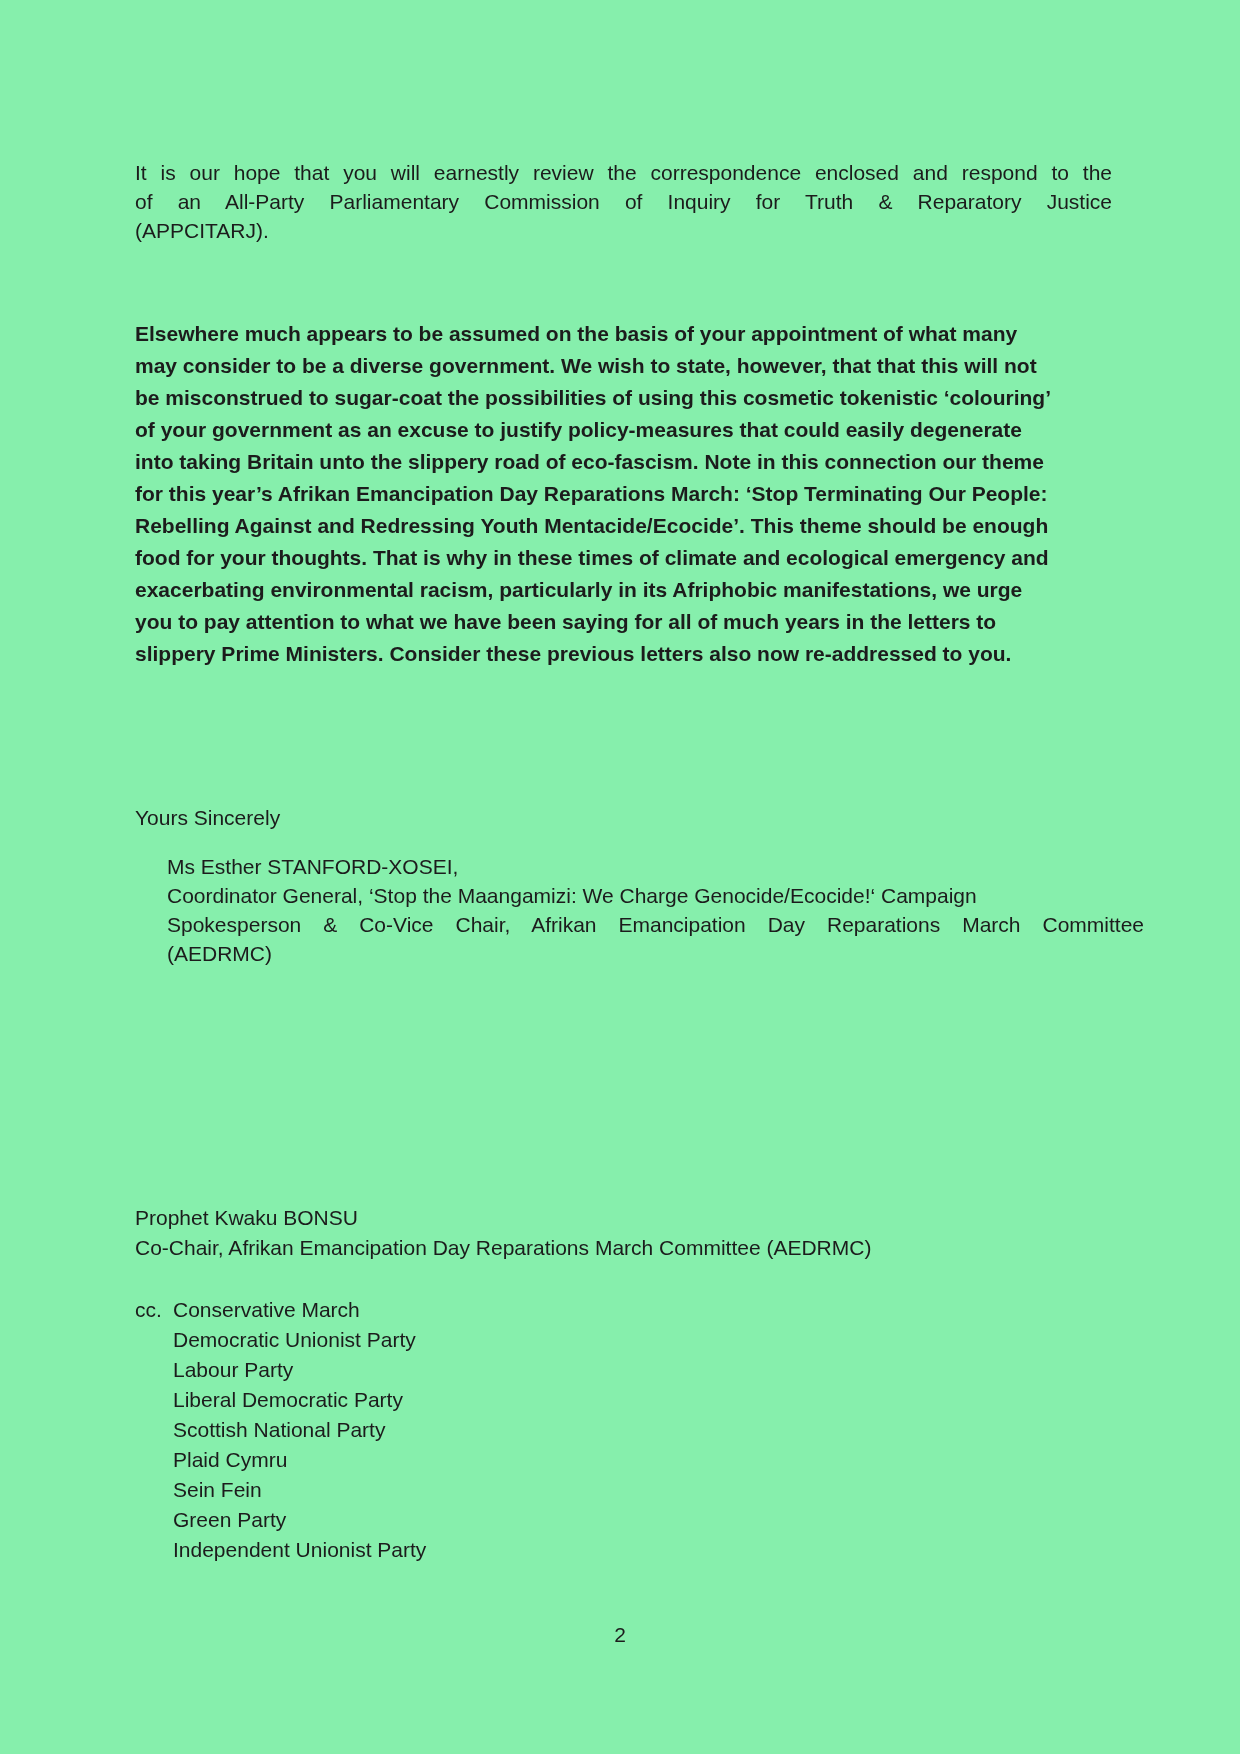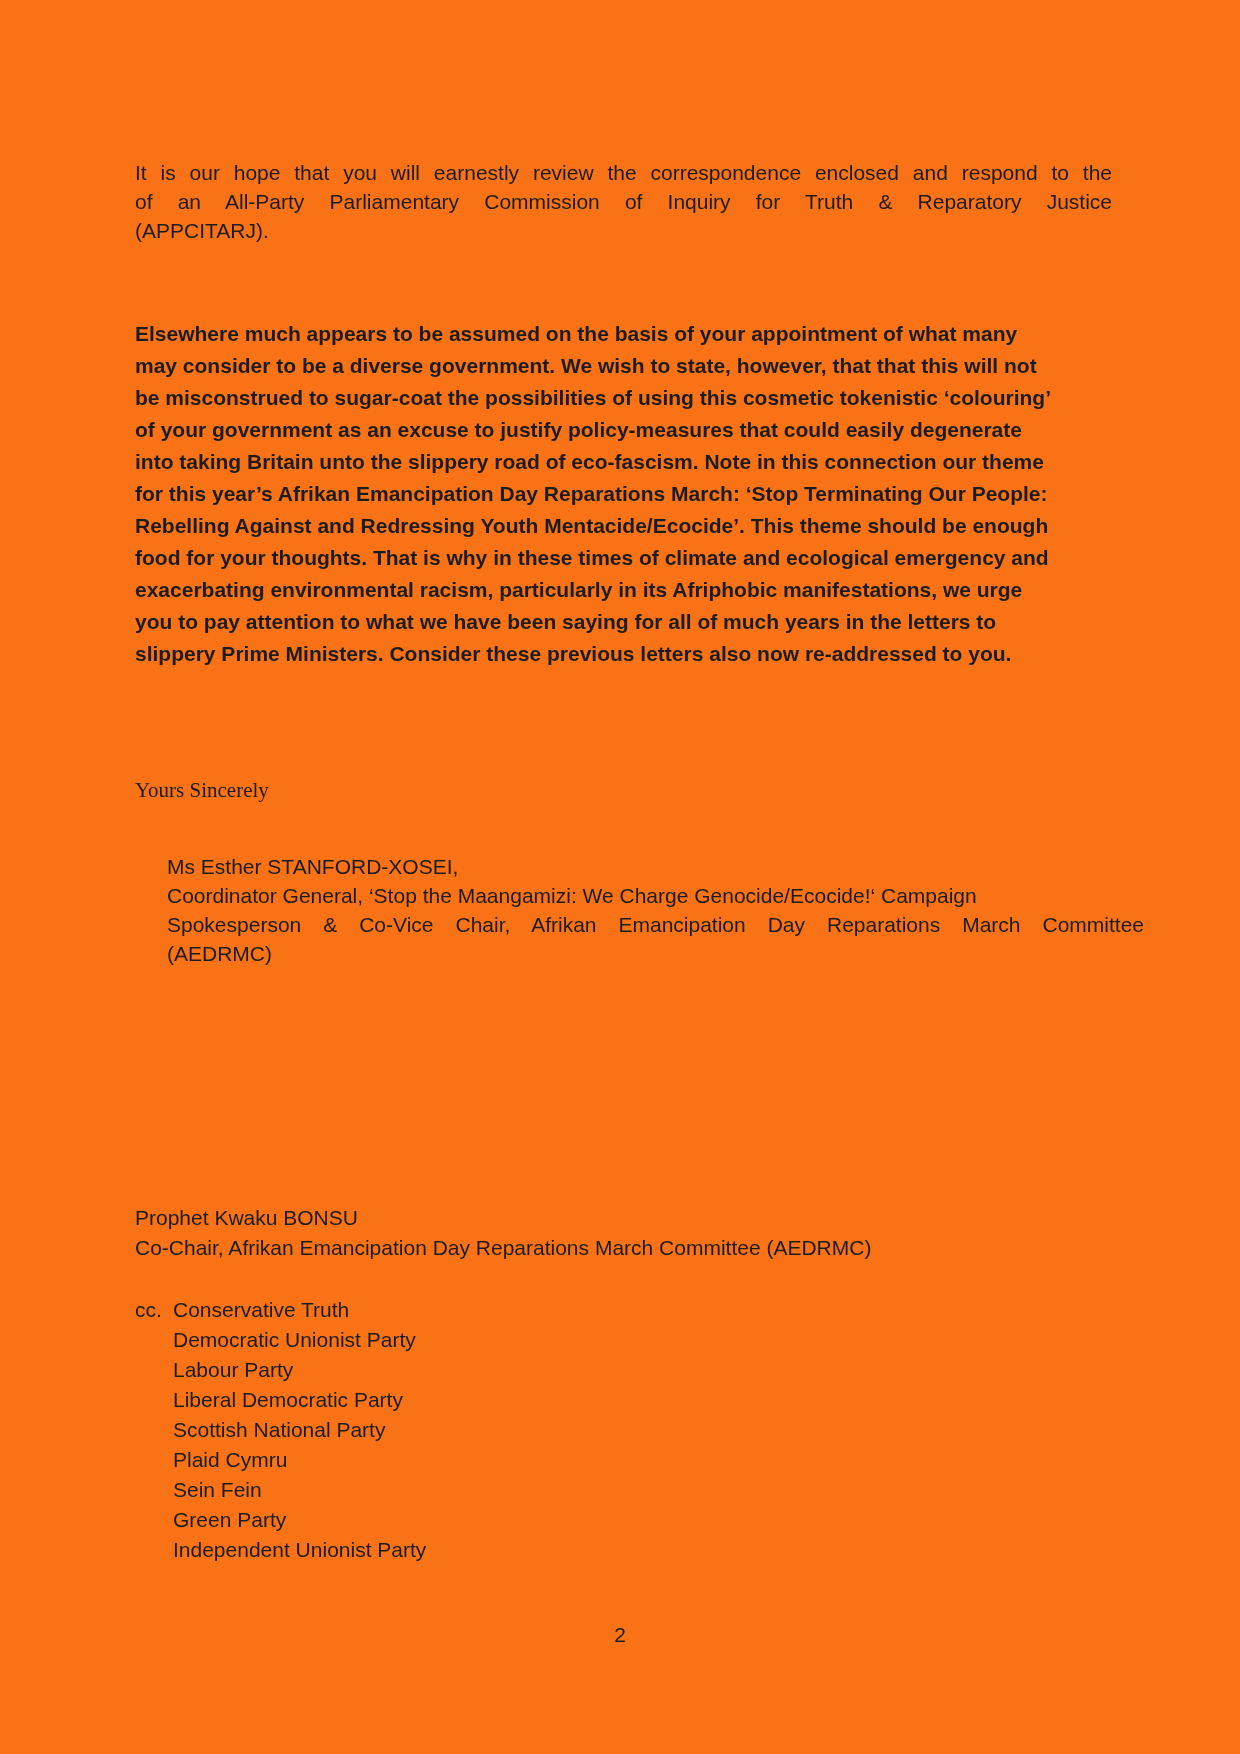"It is our hope that" .page { background: #f97316 -> #86efac }
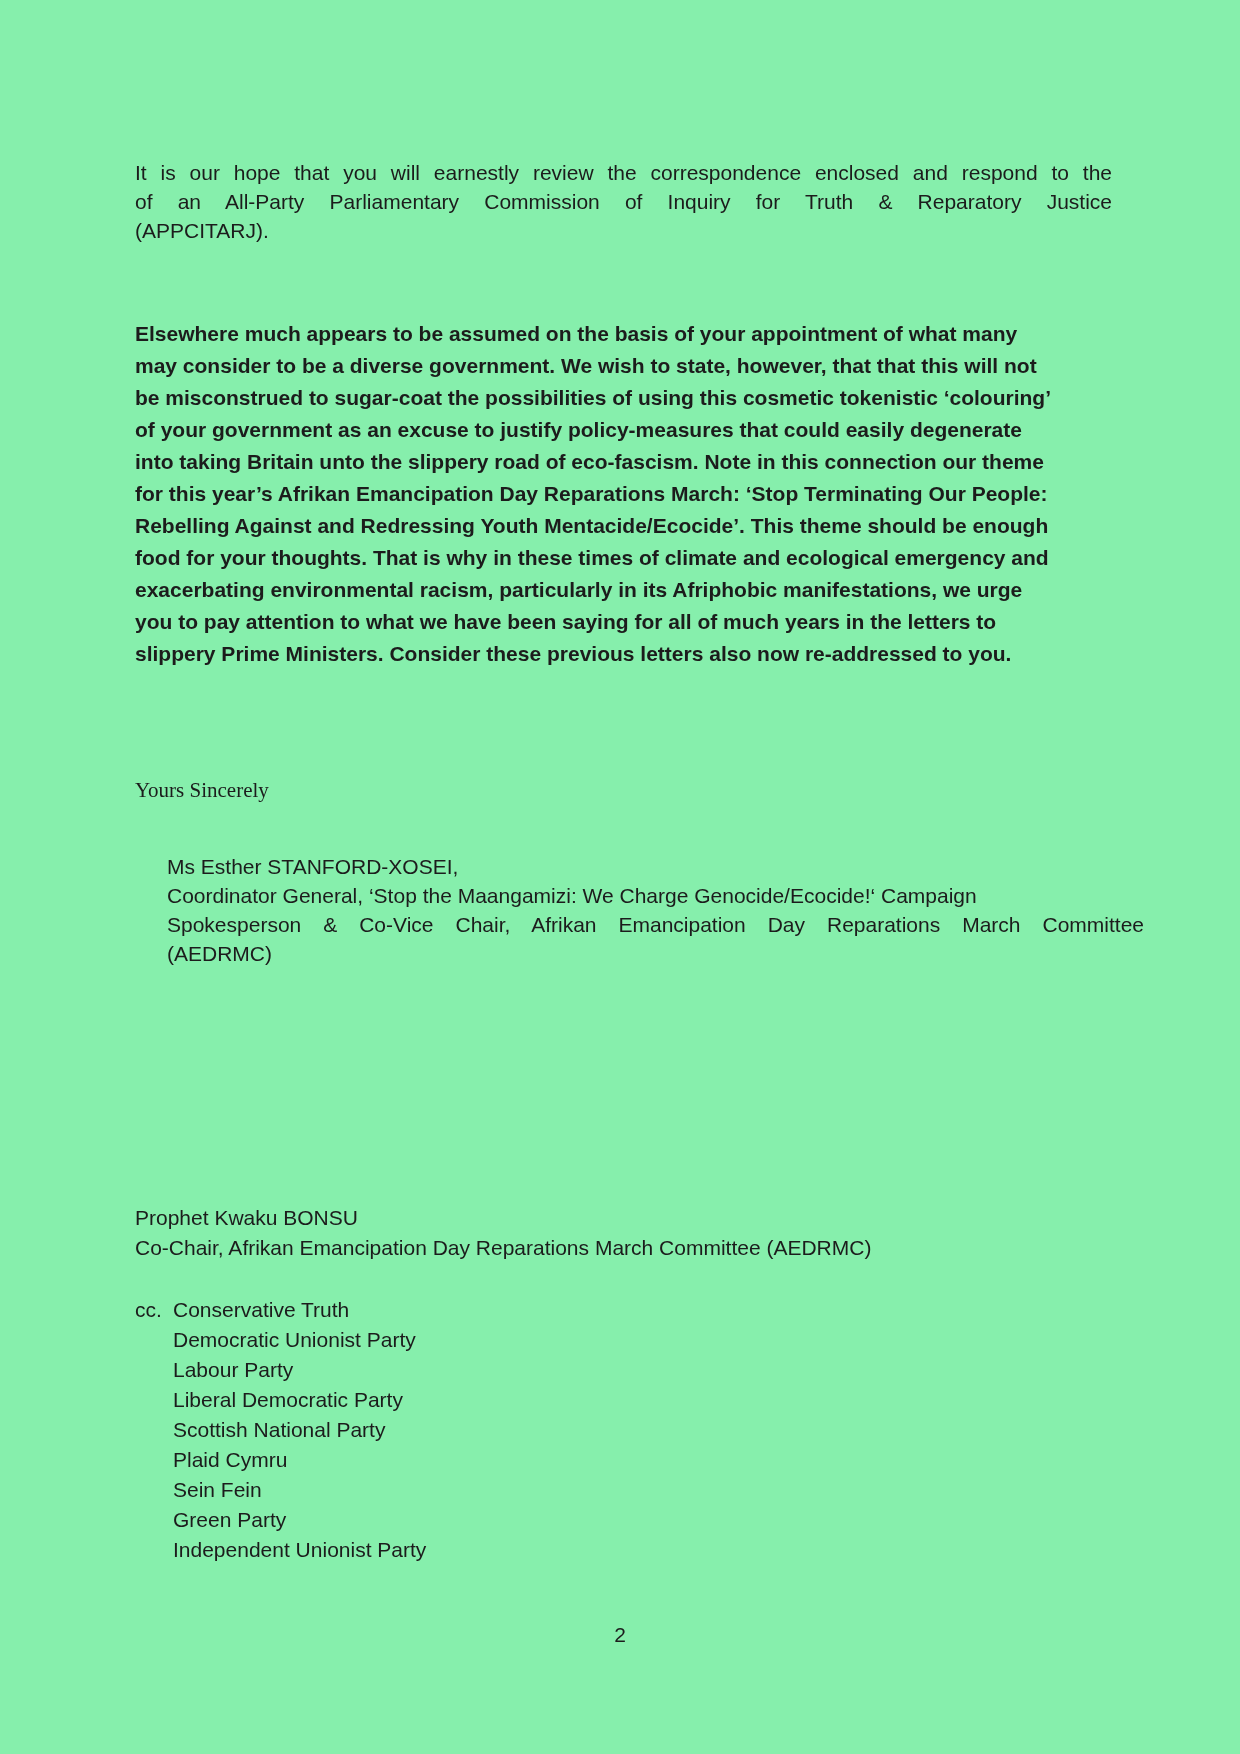"Yours Sincerely" .closing { font-family: Liberation Serif, serif -> none; top: 775px -> 803px }
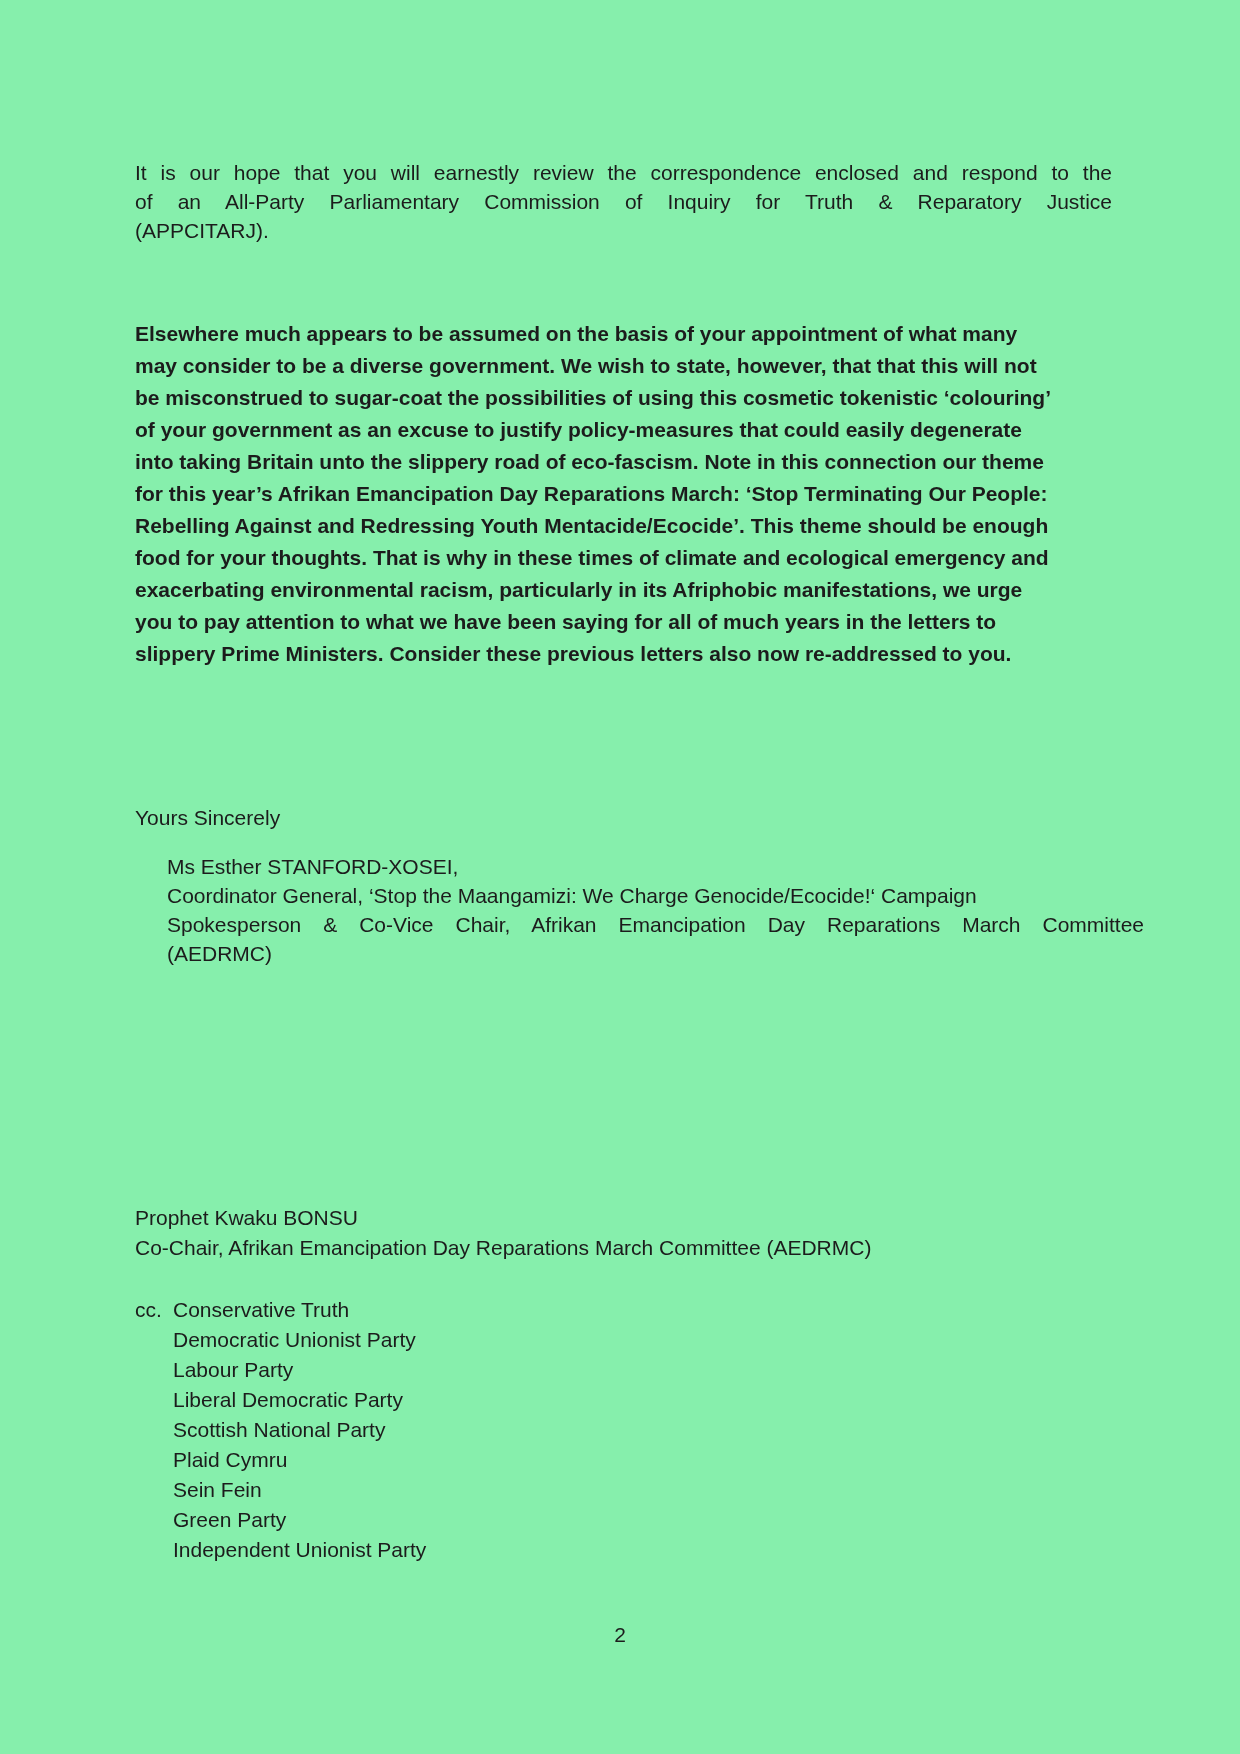"Conservative Truth" div.line { text: Truth -> March }
